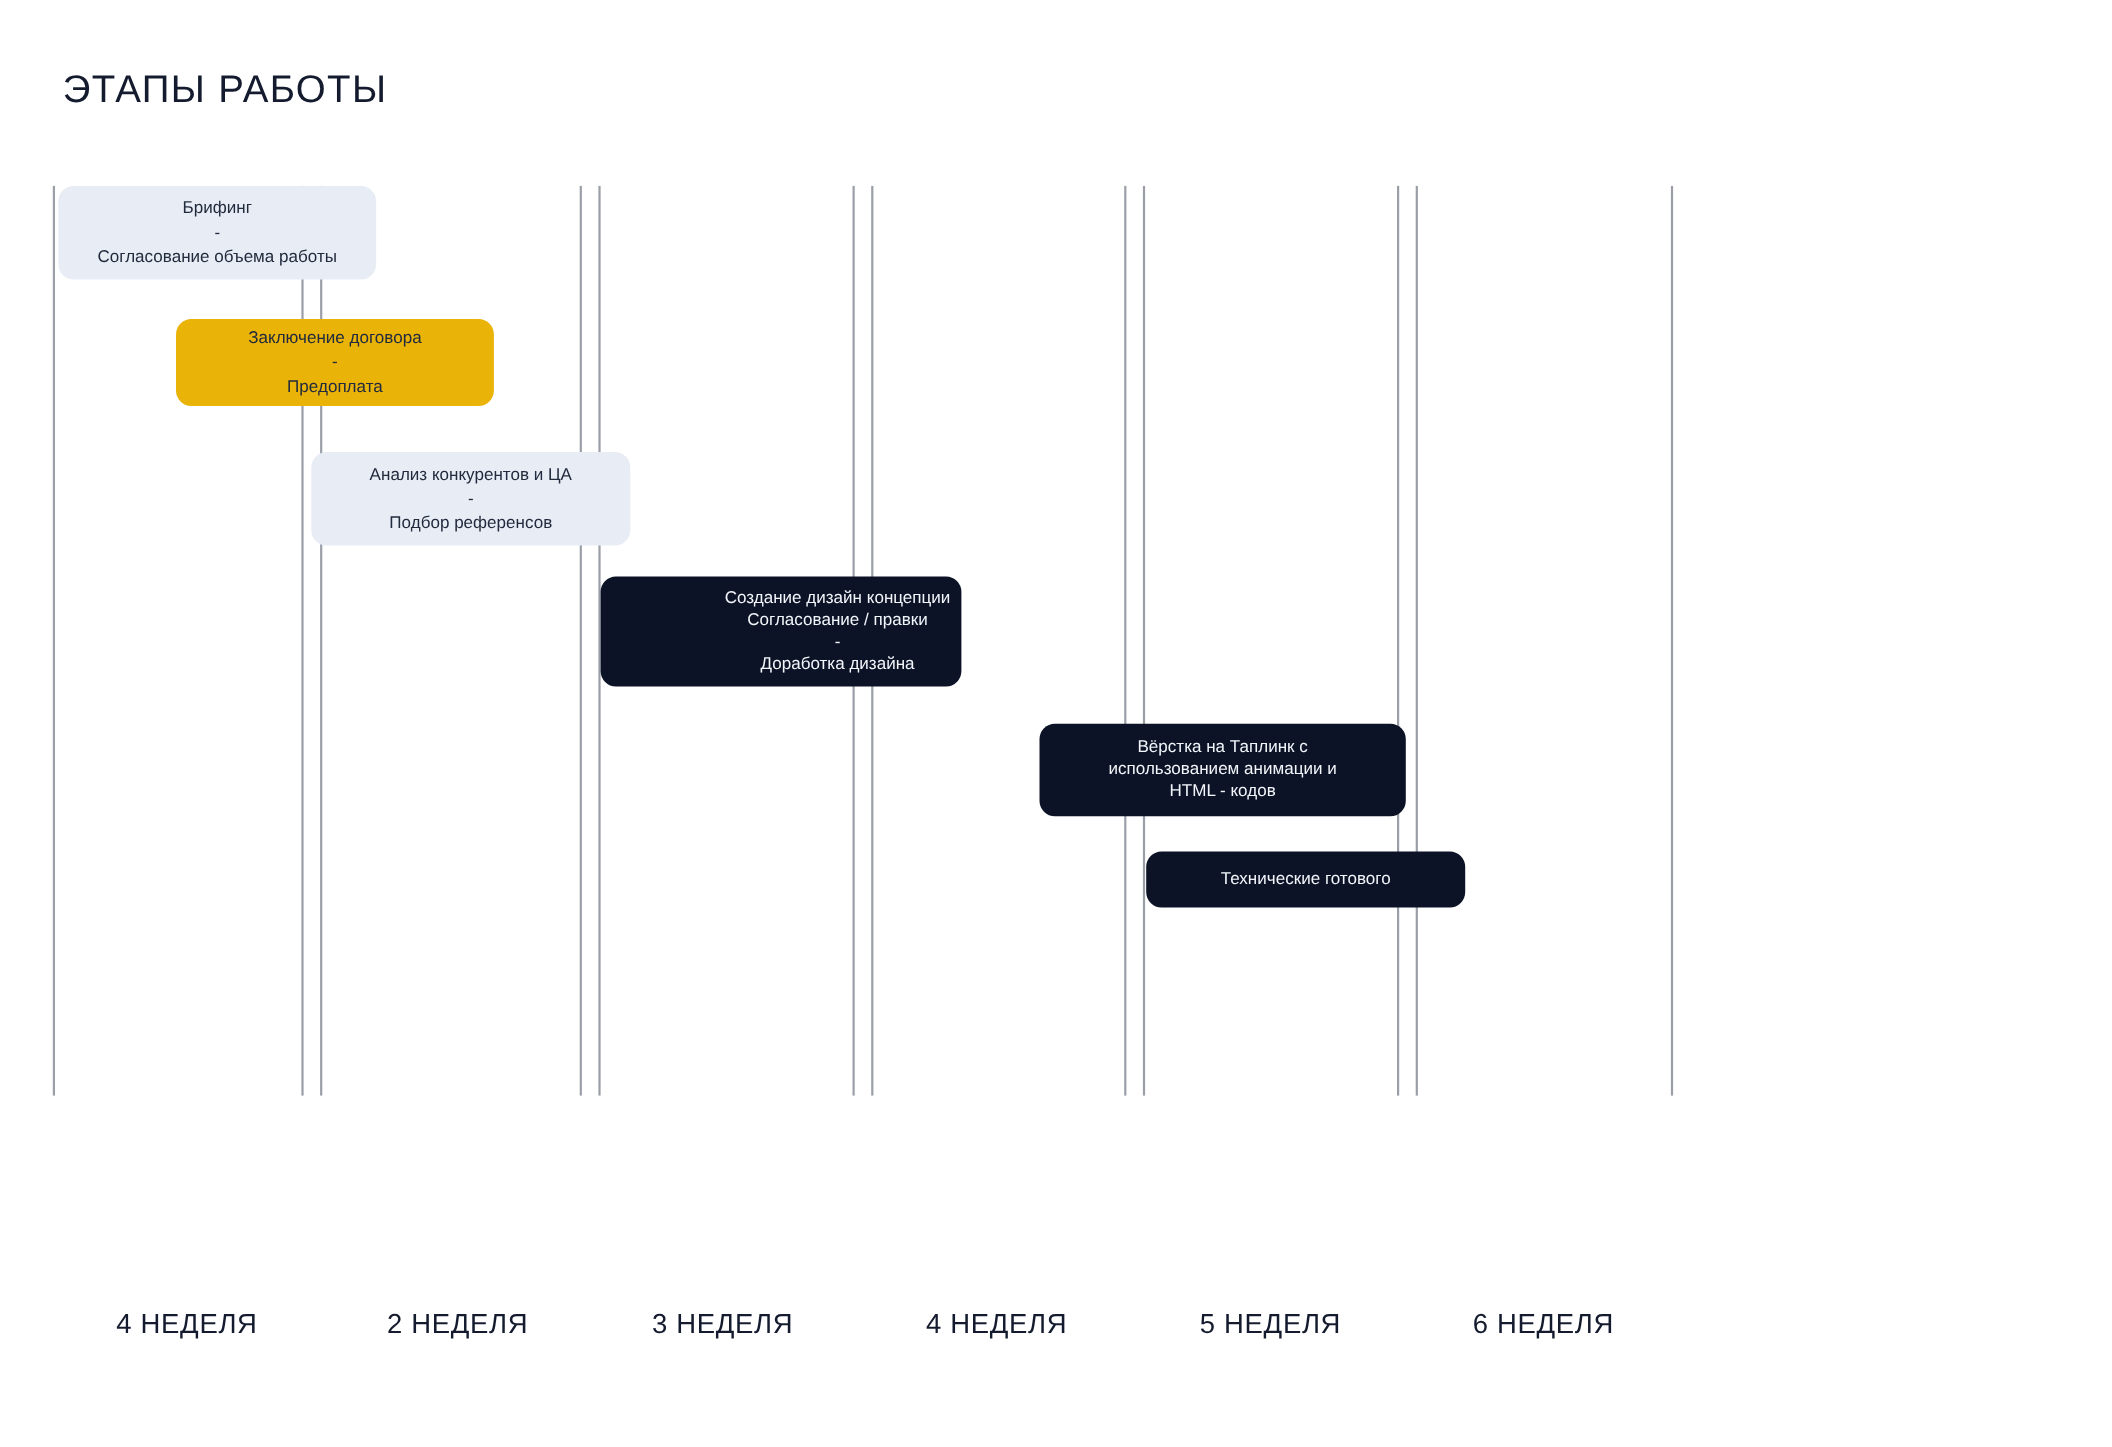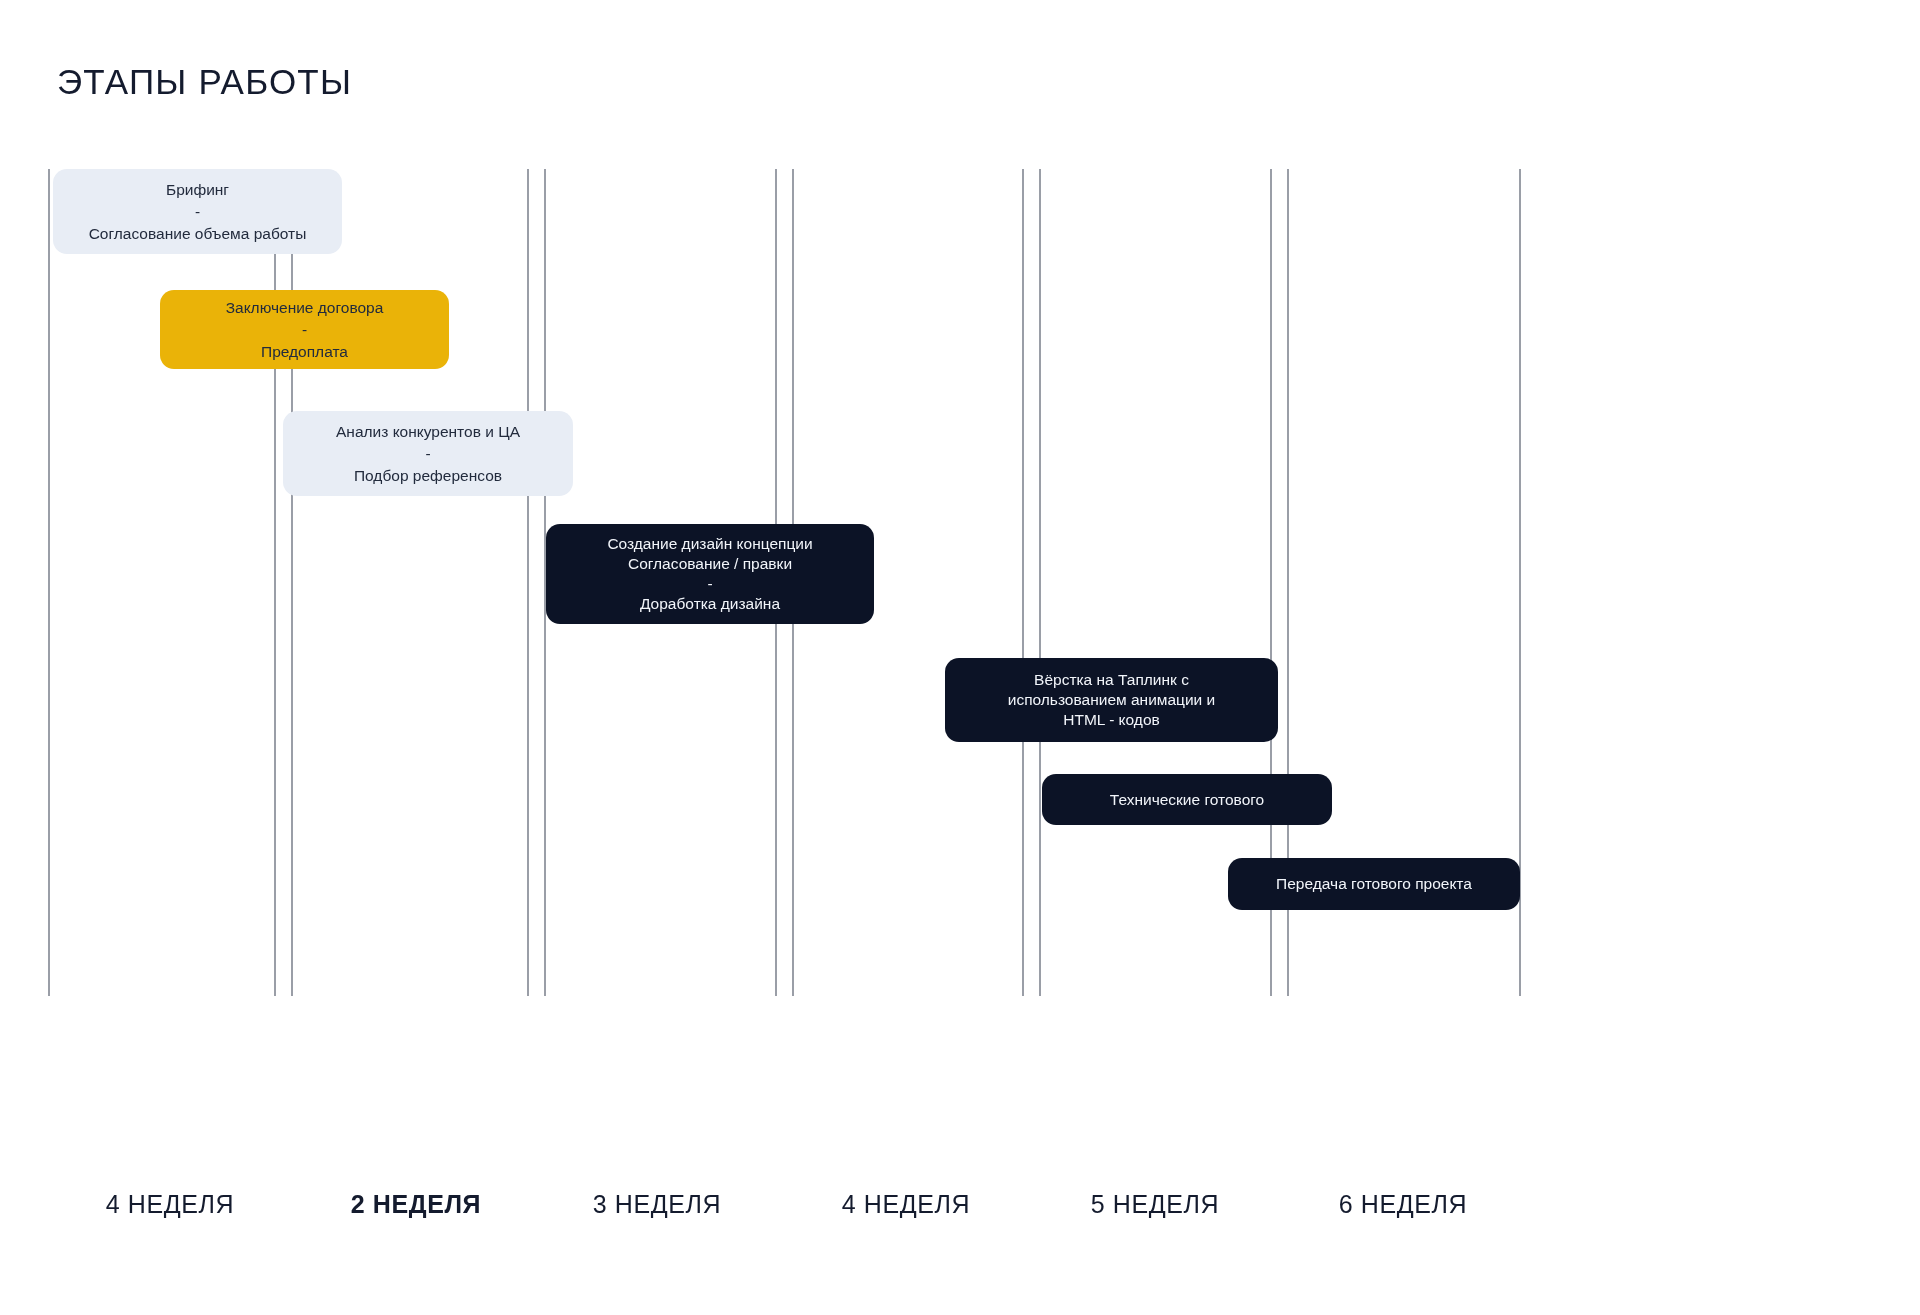"Создание дизайн концепции" div.task-bar { justify-content: none -> flex-end }
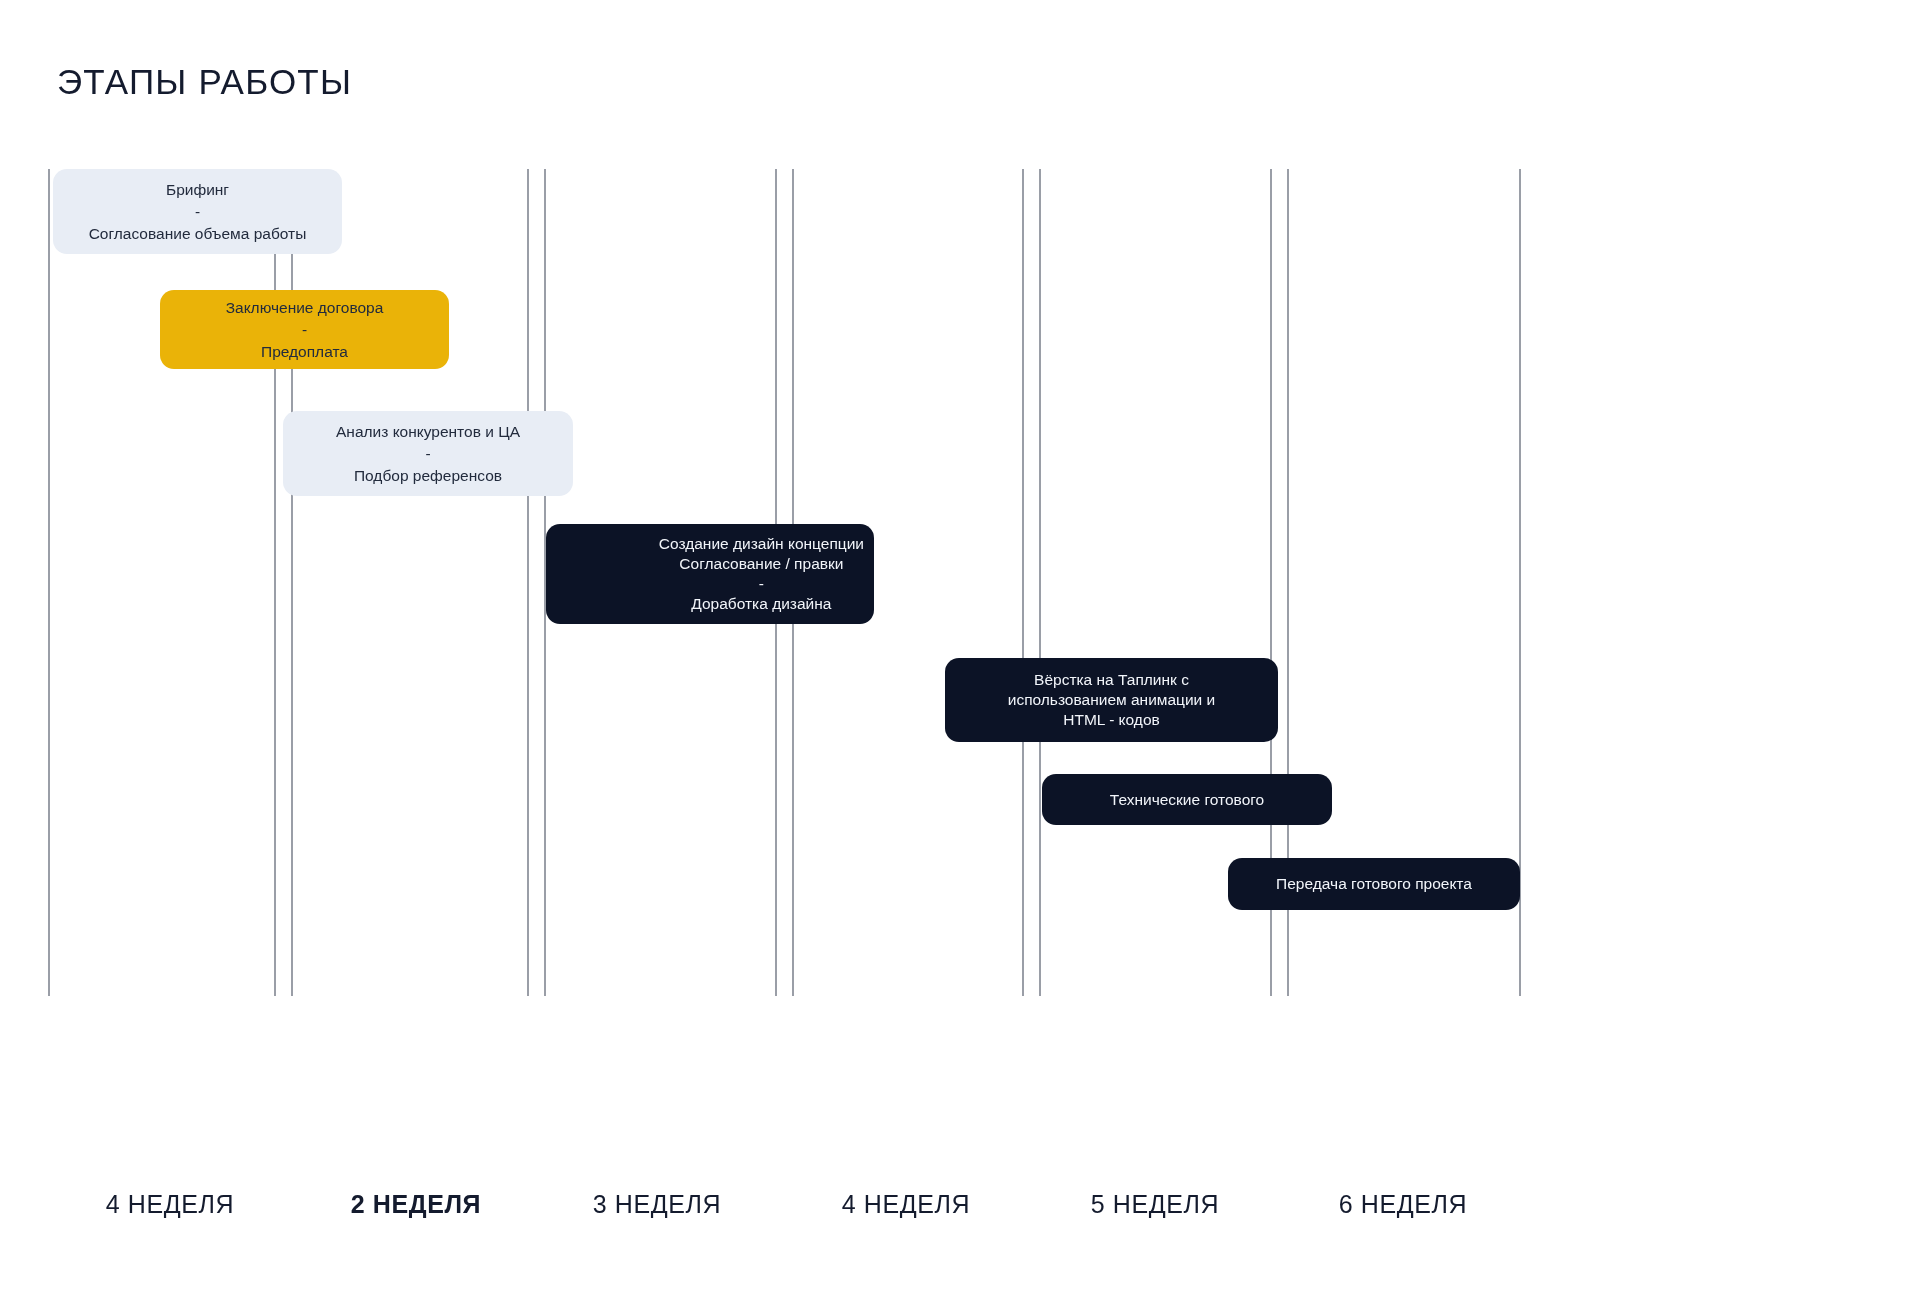"Передача готового проекта" div.task-bar { html: <div> <div>Передача готового проекта</div> </div> -> none }
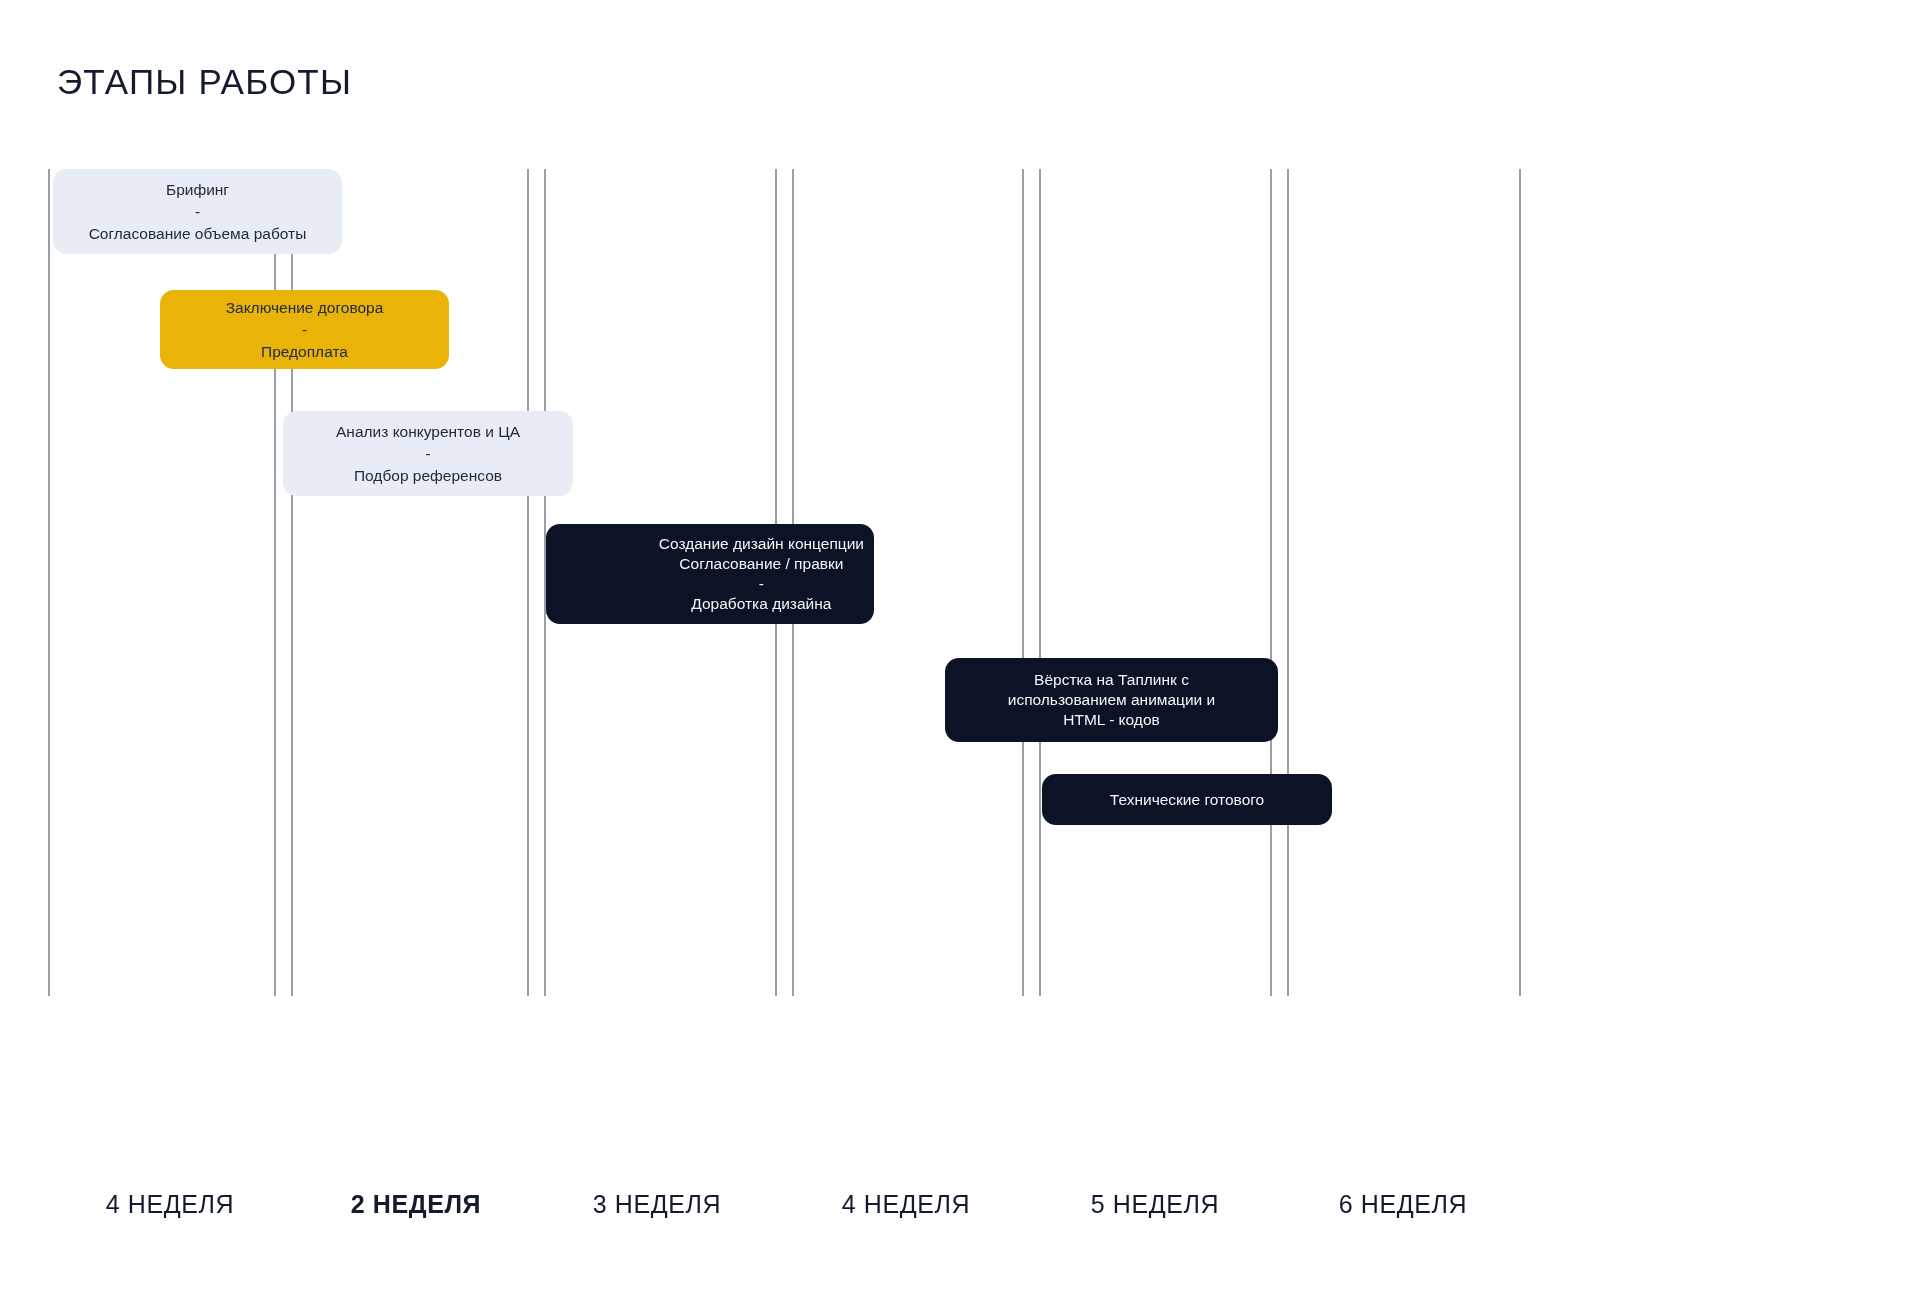"2 НЕДЕЛЯ" div.week-label { font-weight: bold -> none }
